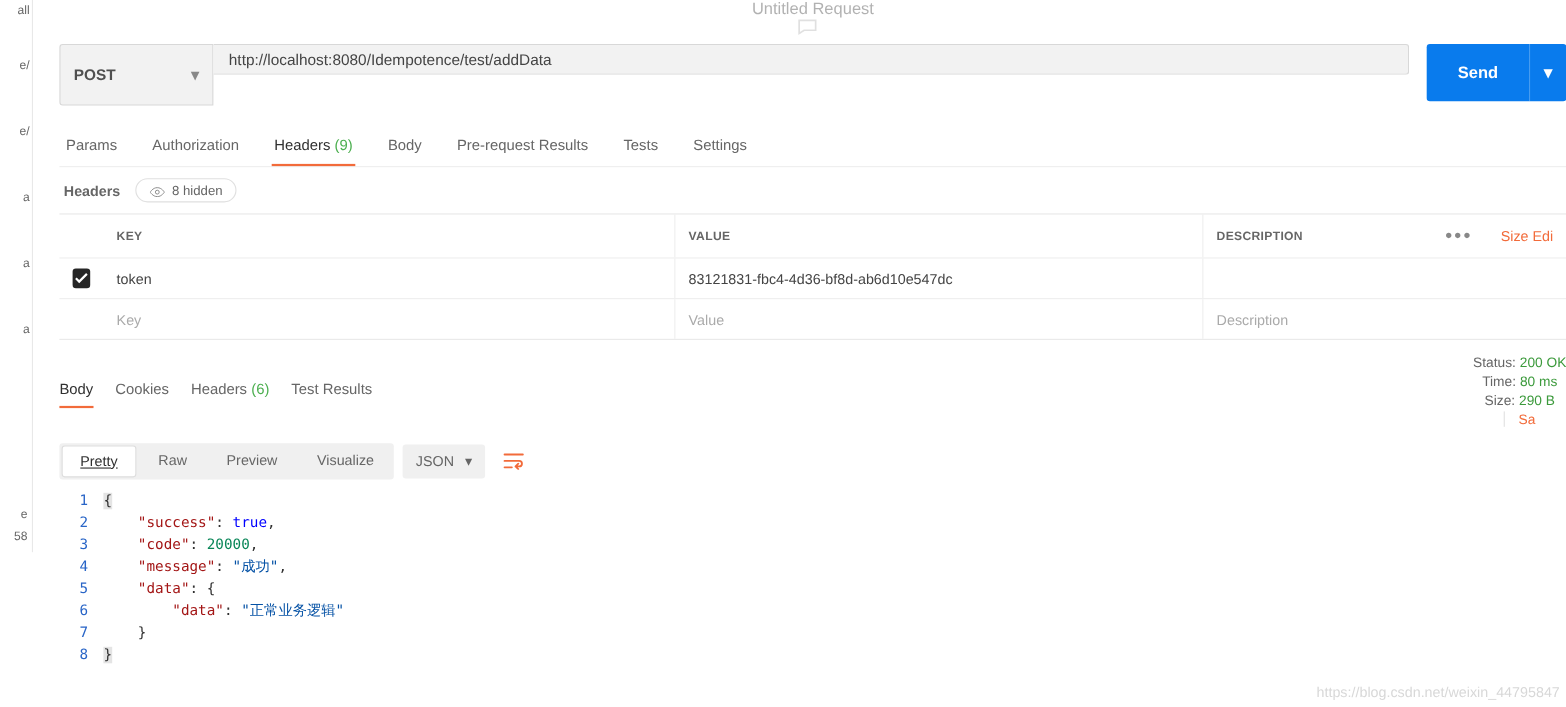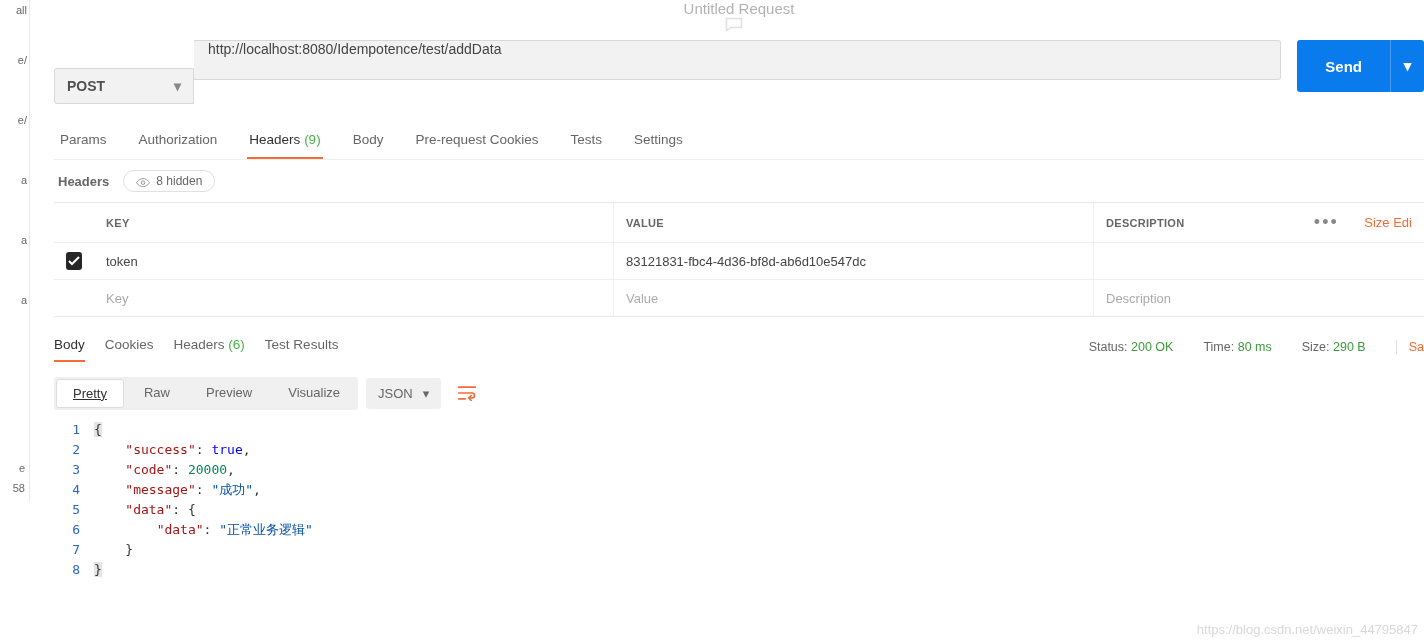"http://localhost:8080/Idempotence/test/a" .url-input { align-items: none -> center; height: 40px -> 28px }
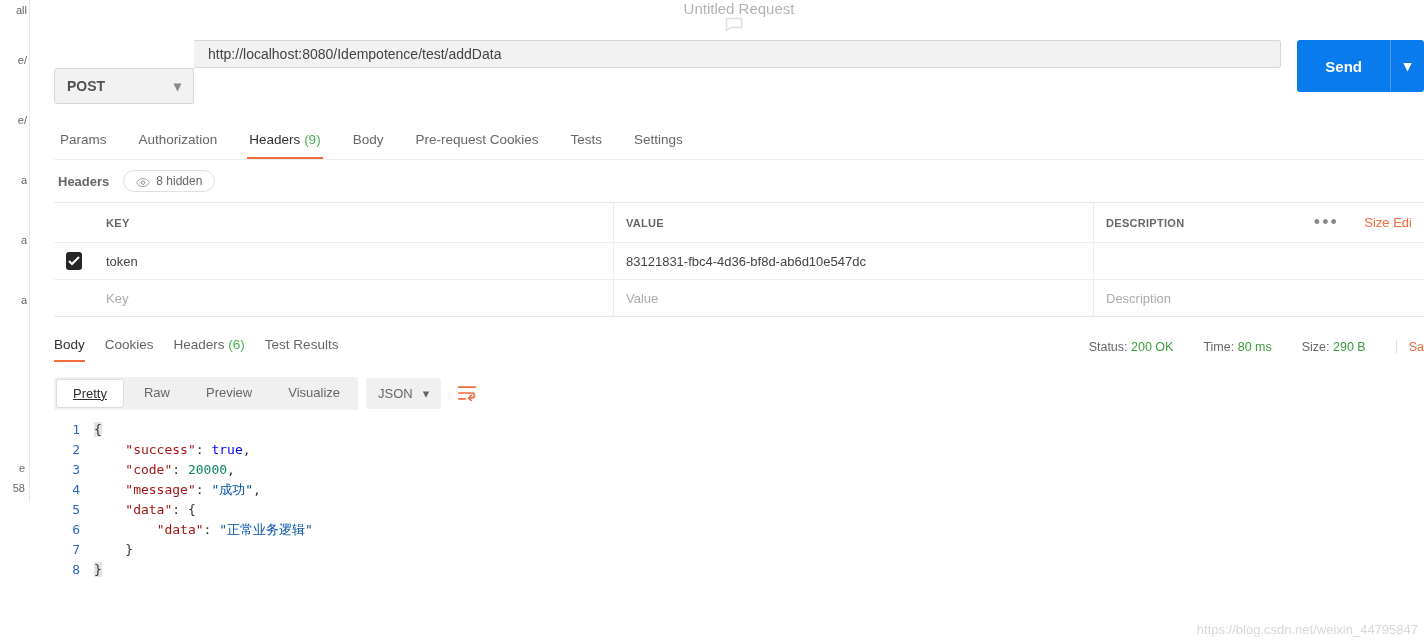"POST" .method-select { height: 36px -> 56px; margin-top: 28px -> none }
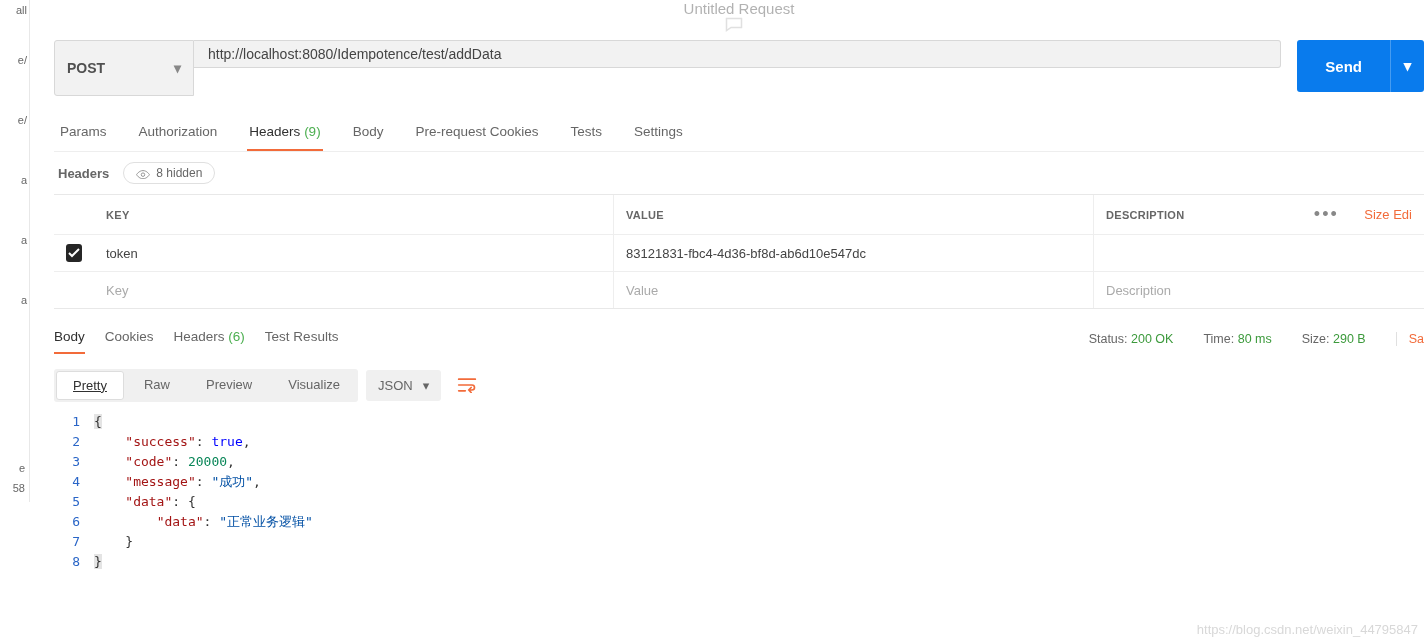"Pre-request Cookies" div.req-tab { text: Cookies -> Results }
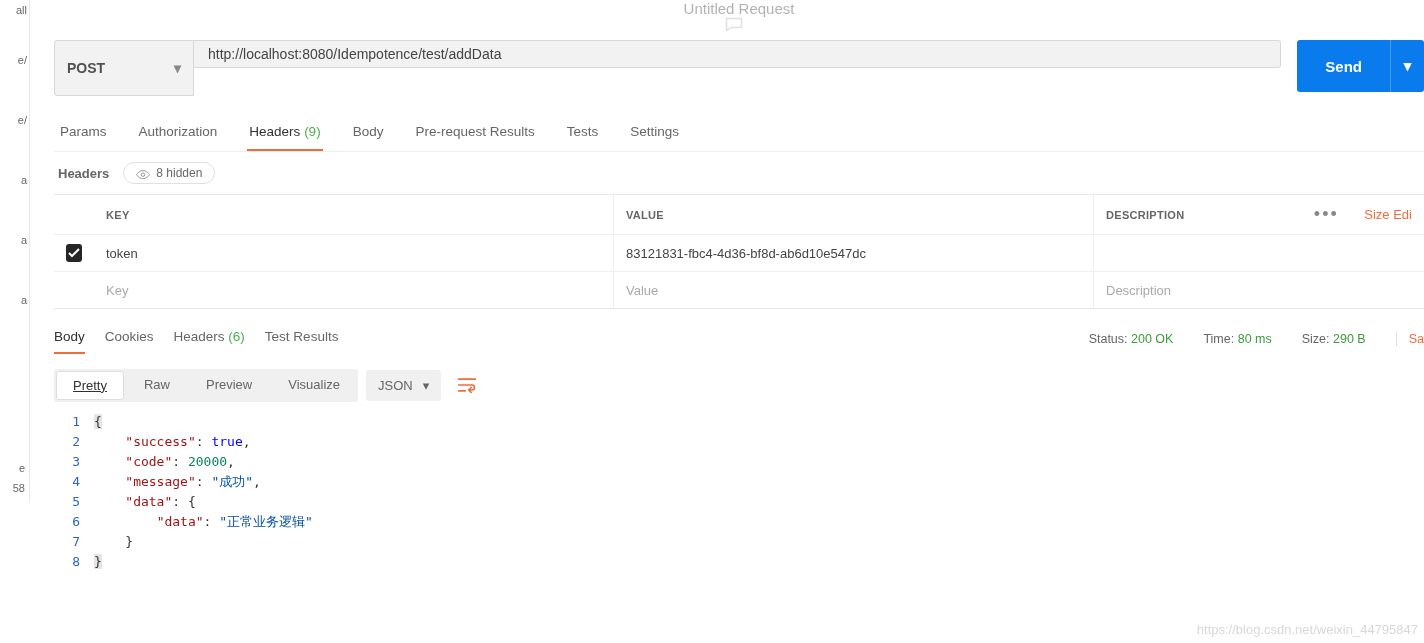"Status: 200 OK" .resp-meta { flex-direction: none -> column; gap: 30px -> 3px }
